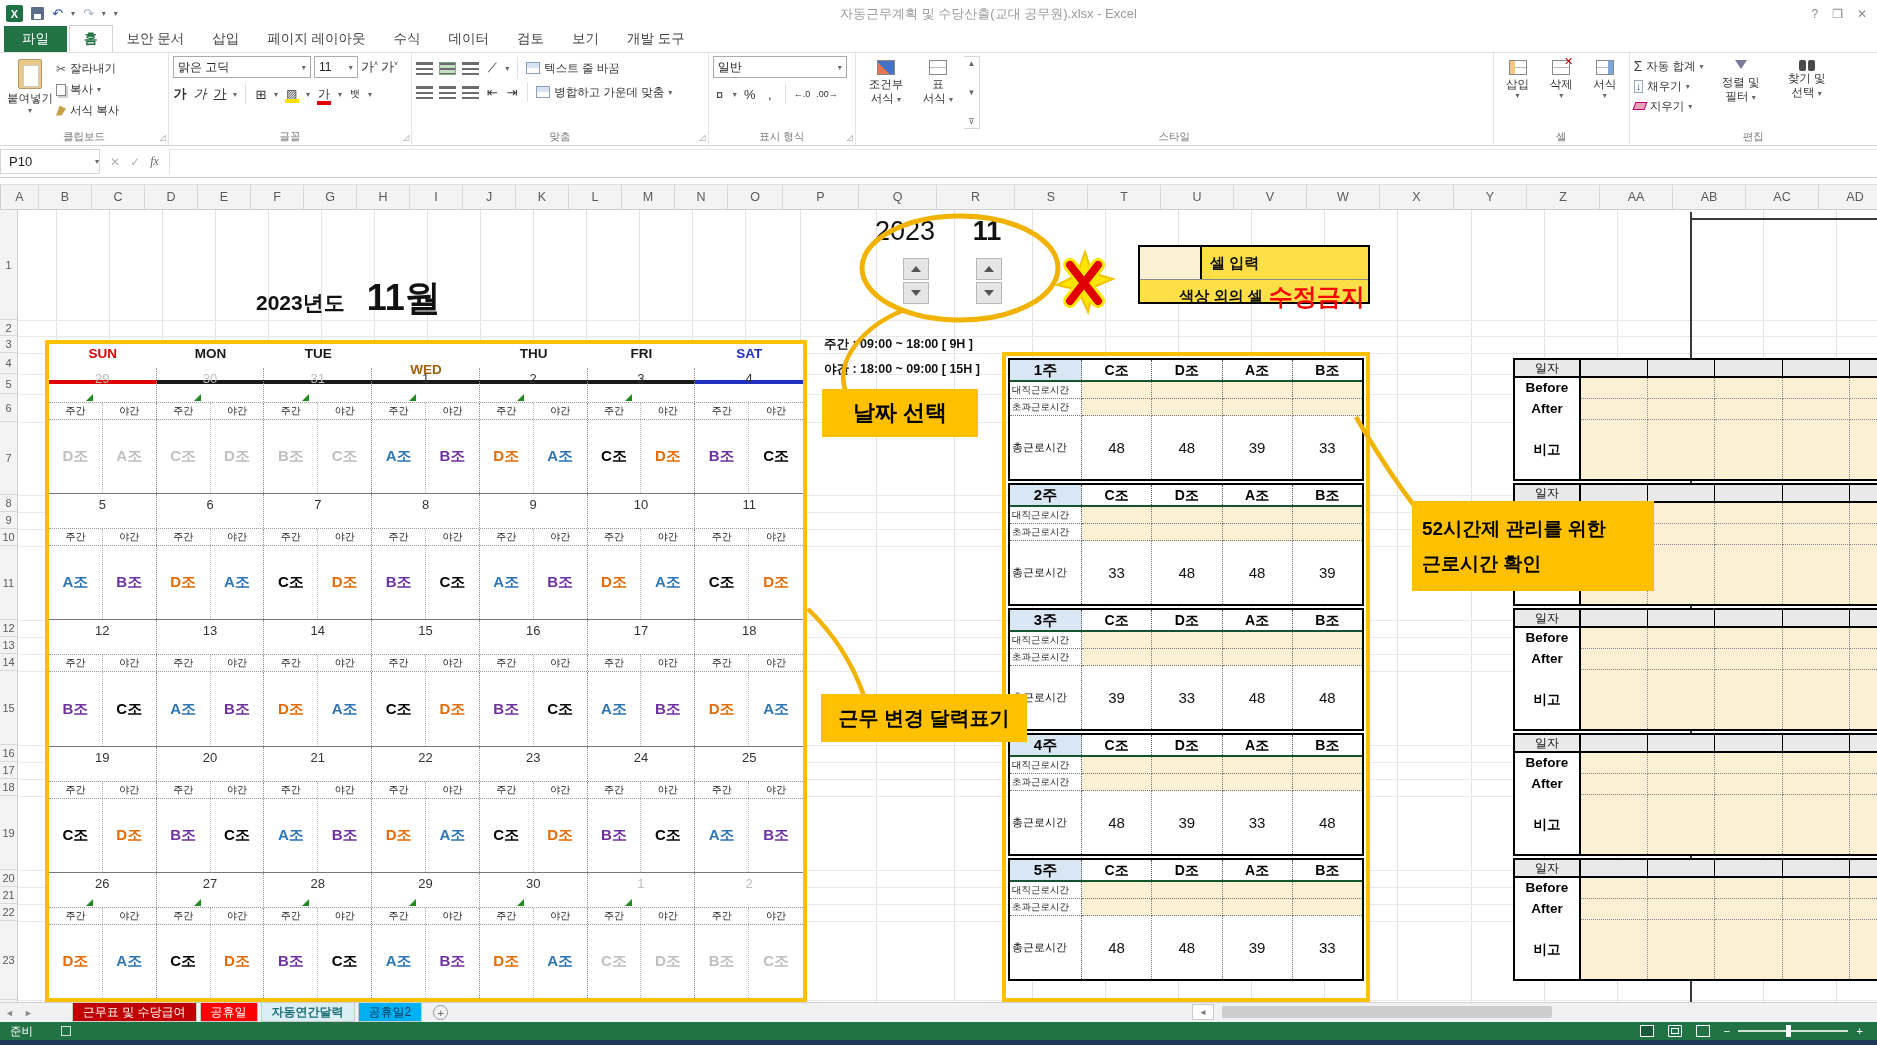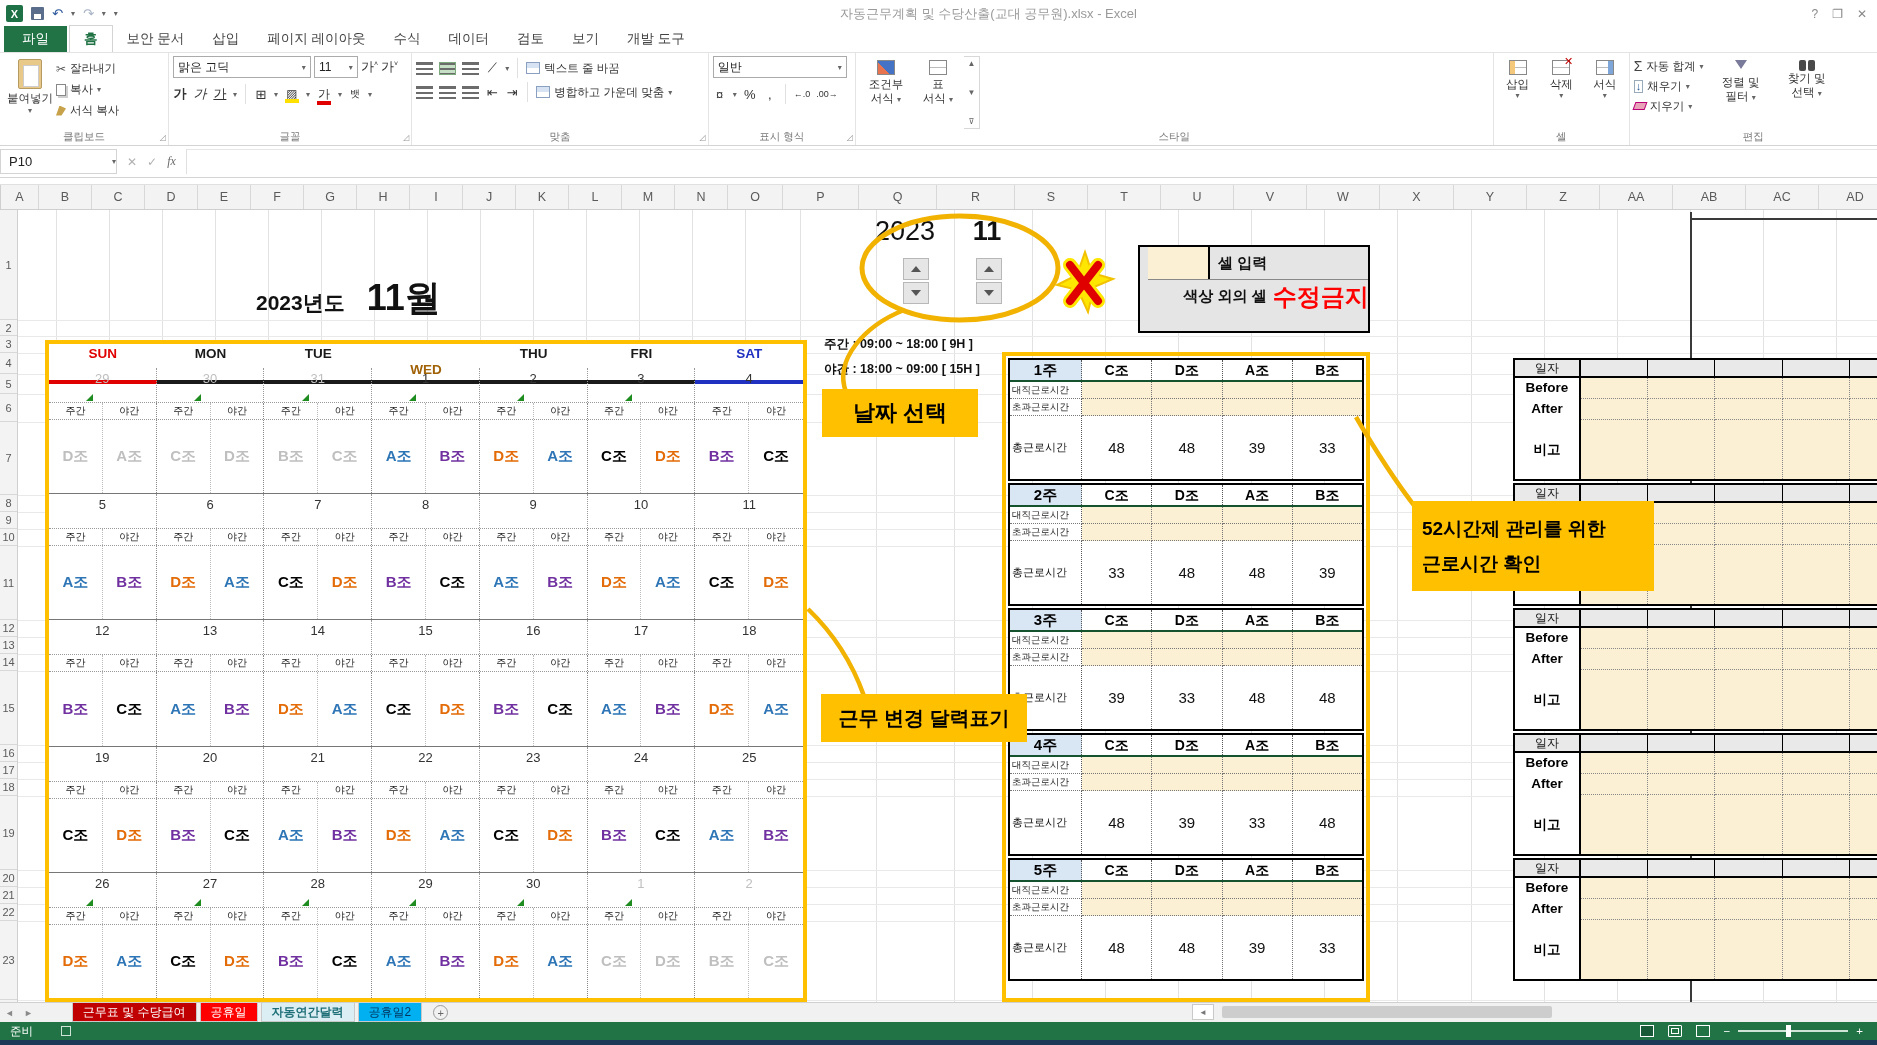"P10" #name-box { width: 117px -> 100px }
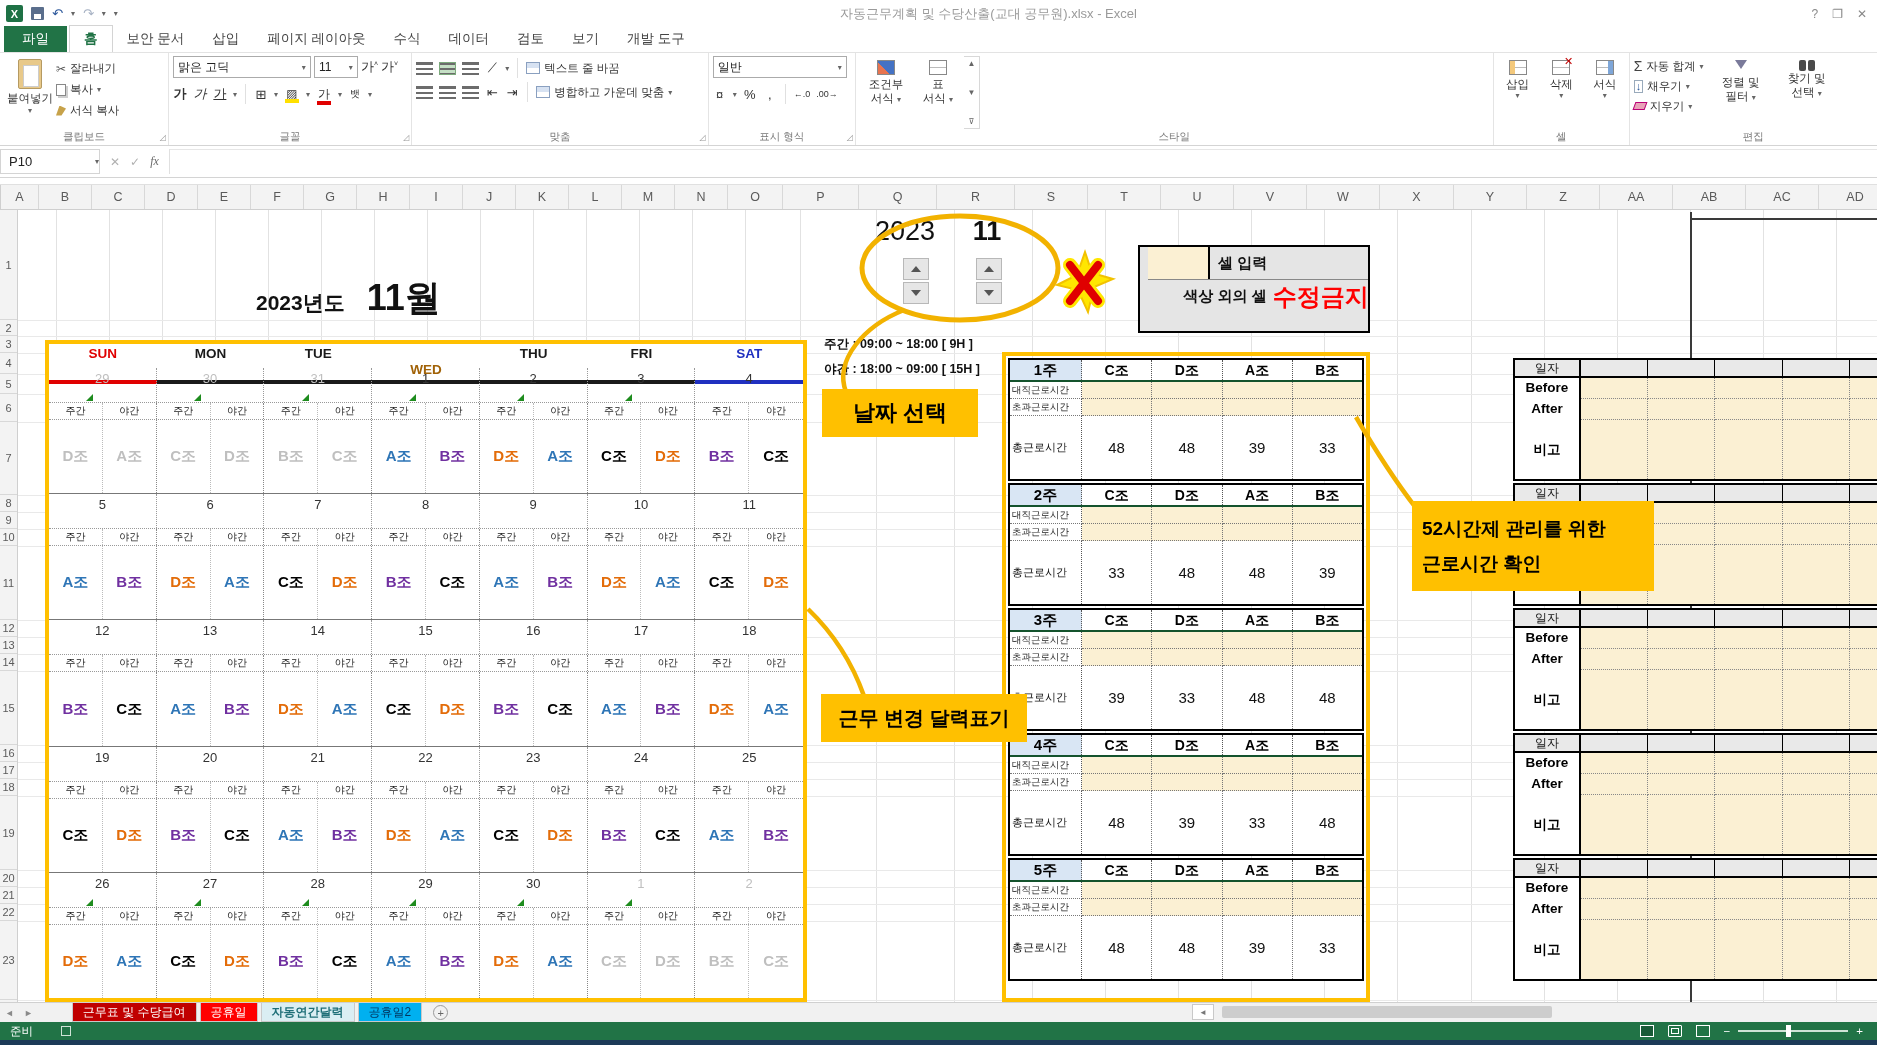"셀 입력" #cell-input-box { background: #e5e5e5 -> #fde047; height: 88px -> 59px; padding-left: 8px -> none }
